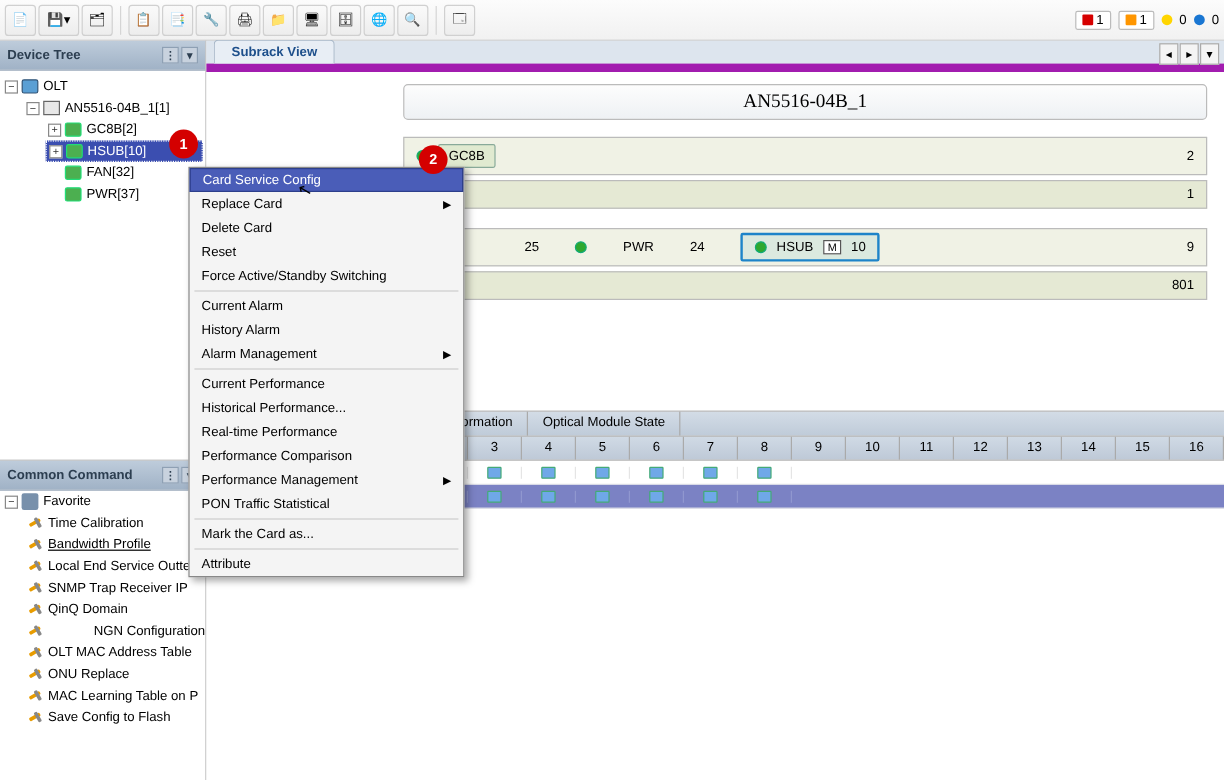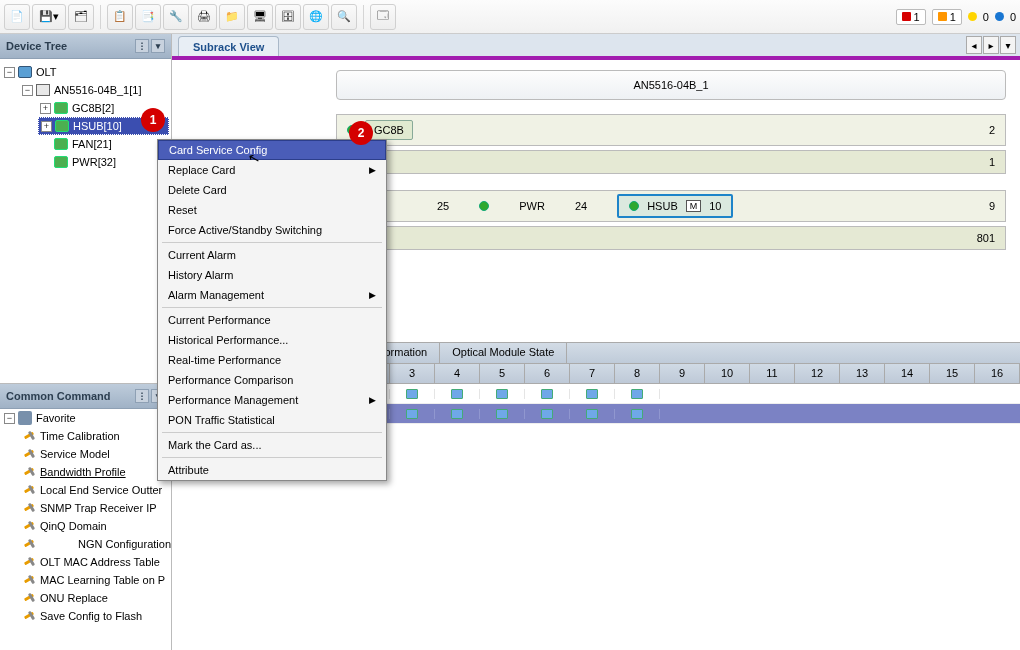"Subrack View" .tab-bar { border-bottom: 4px solid #a21caf -> 7px solid #a21caf }
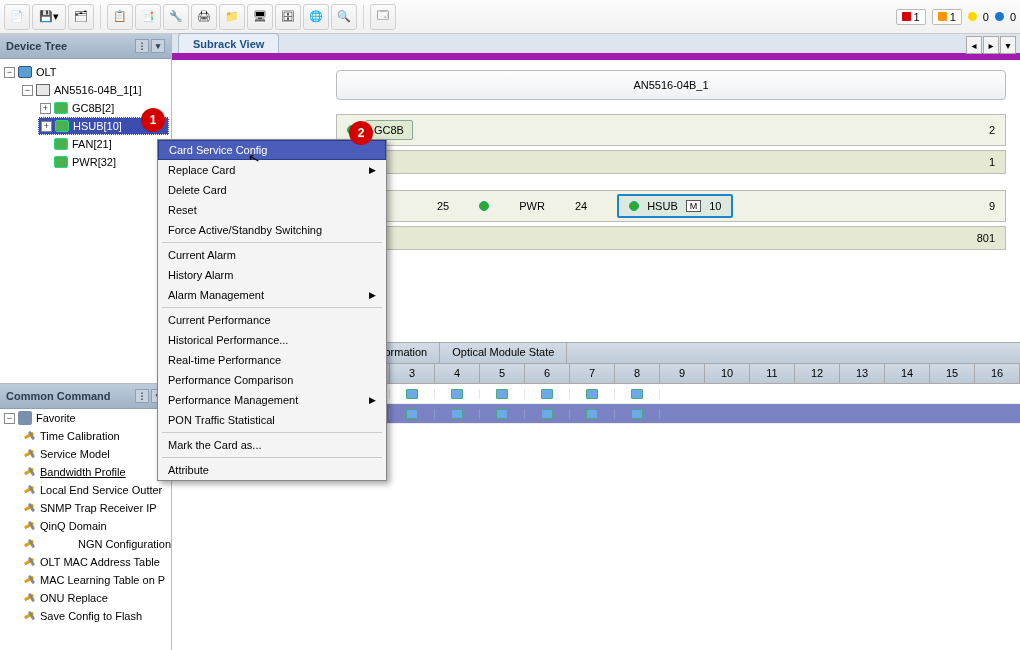"AN5516-04B_1" .rack-title-bar { font-family: none -> Liberation Serif, serif; font-size: 11px -> 16px }
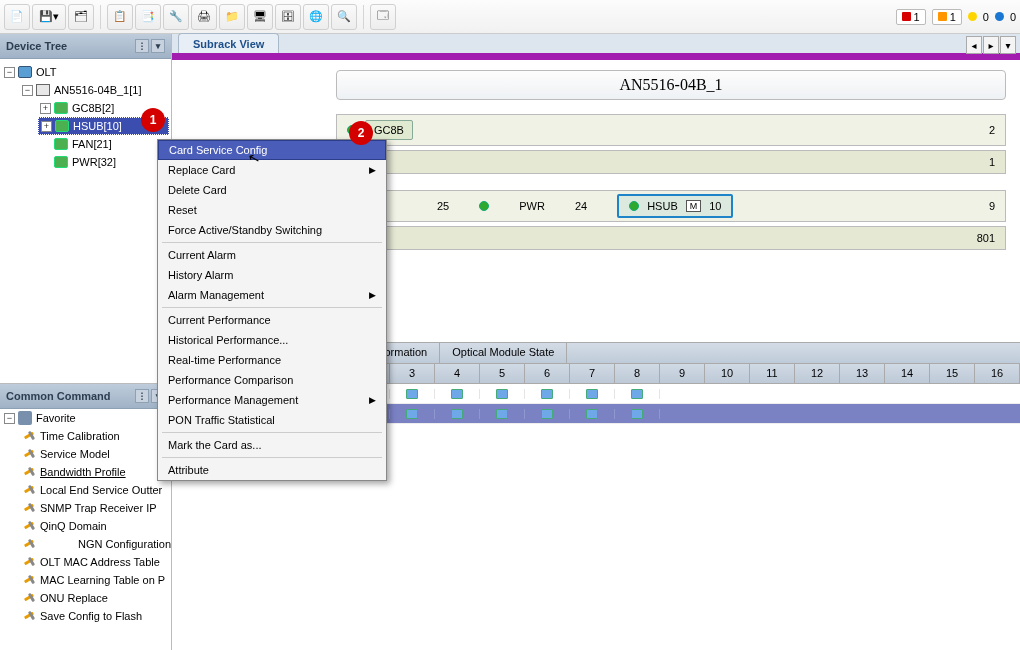"FAN[21]" span { text: 21 -> 32 }
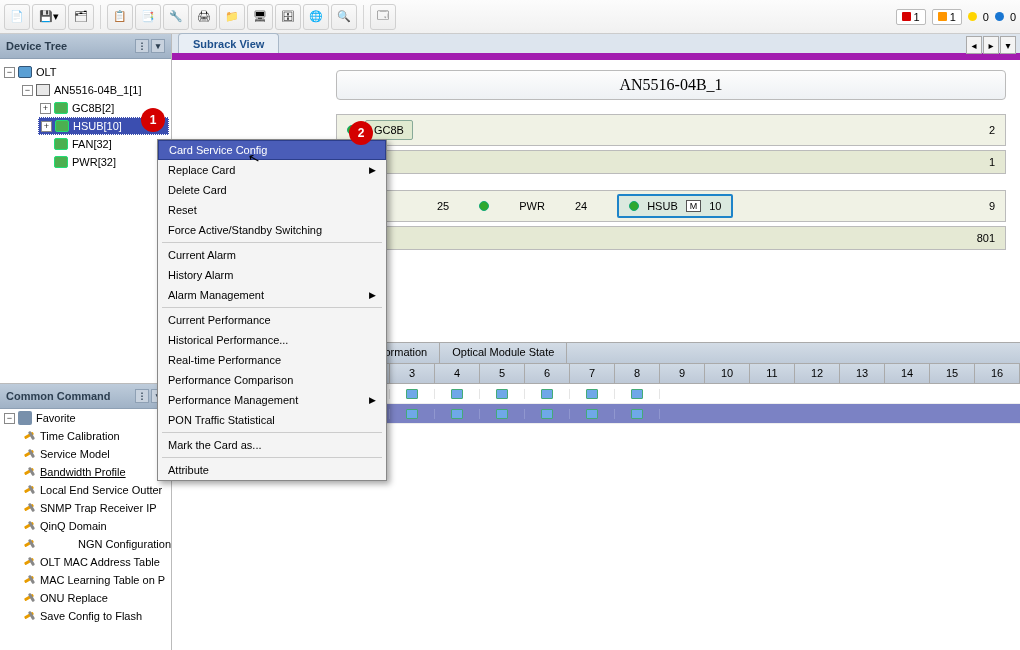"PWR[32]" span { text: 32 -> 37 }
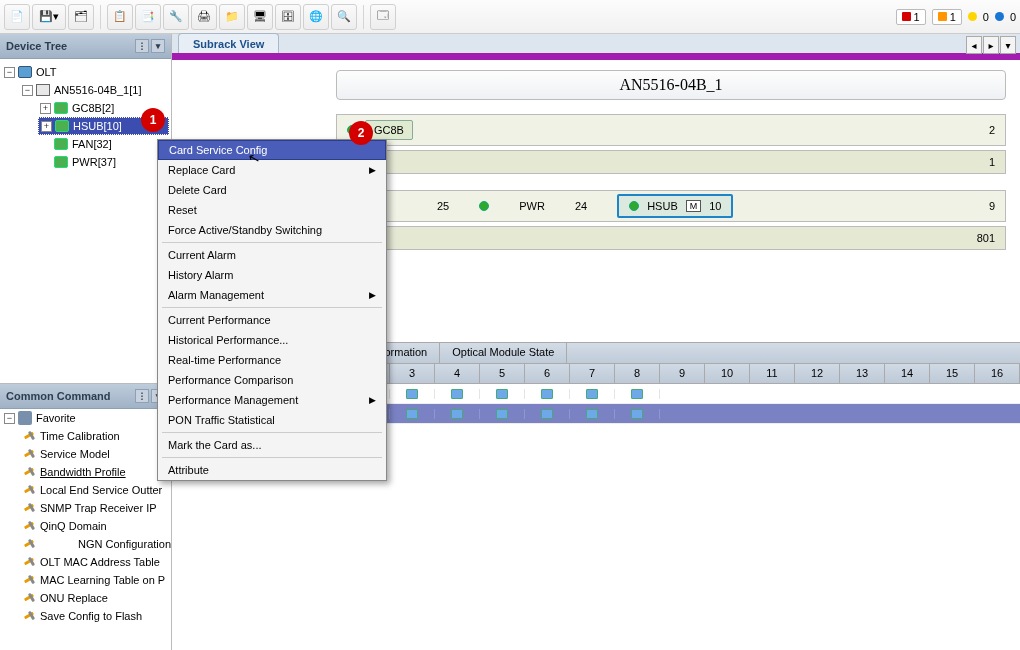"Service Model" div.fav-row { html: <div> <span></span> <span>Service Model</span> </div> -> none }
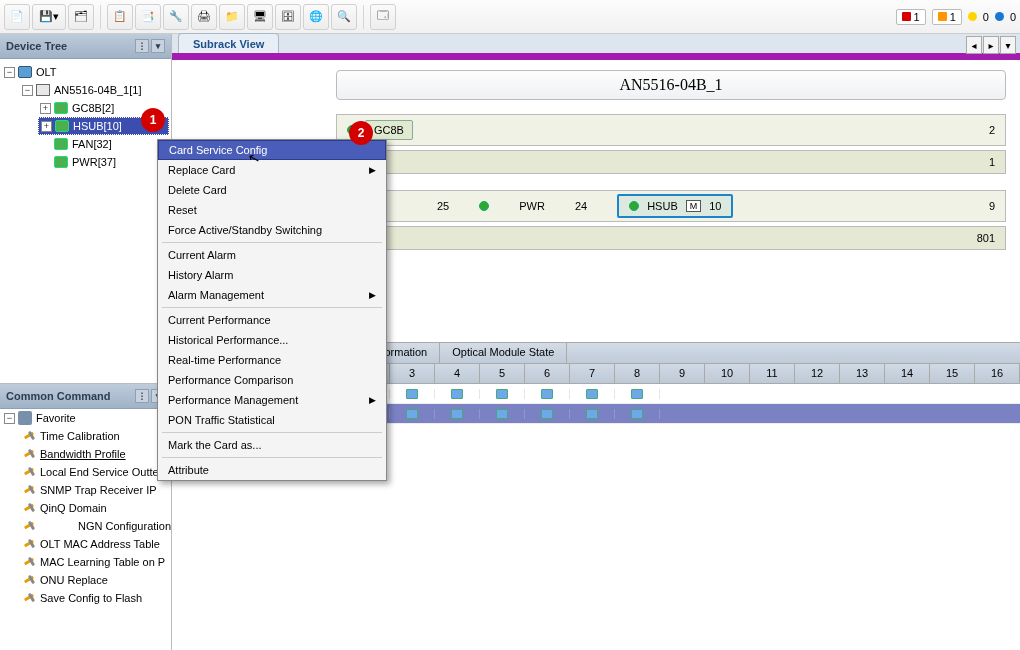"MAC Learning Table on P" div.fav-row { order: before "ONU Replace" -> after "ONU Replace" }
